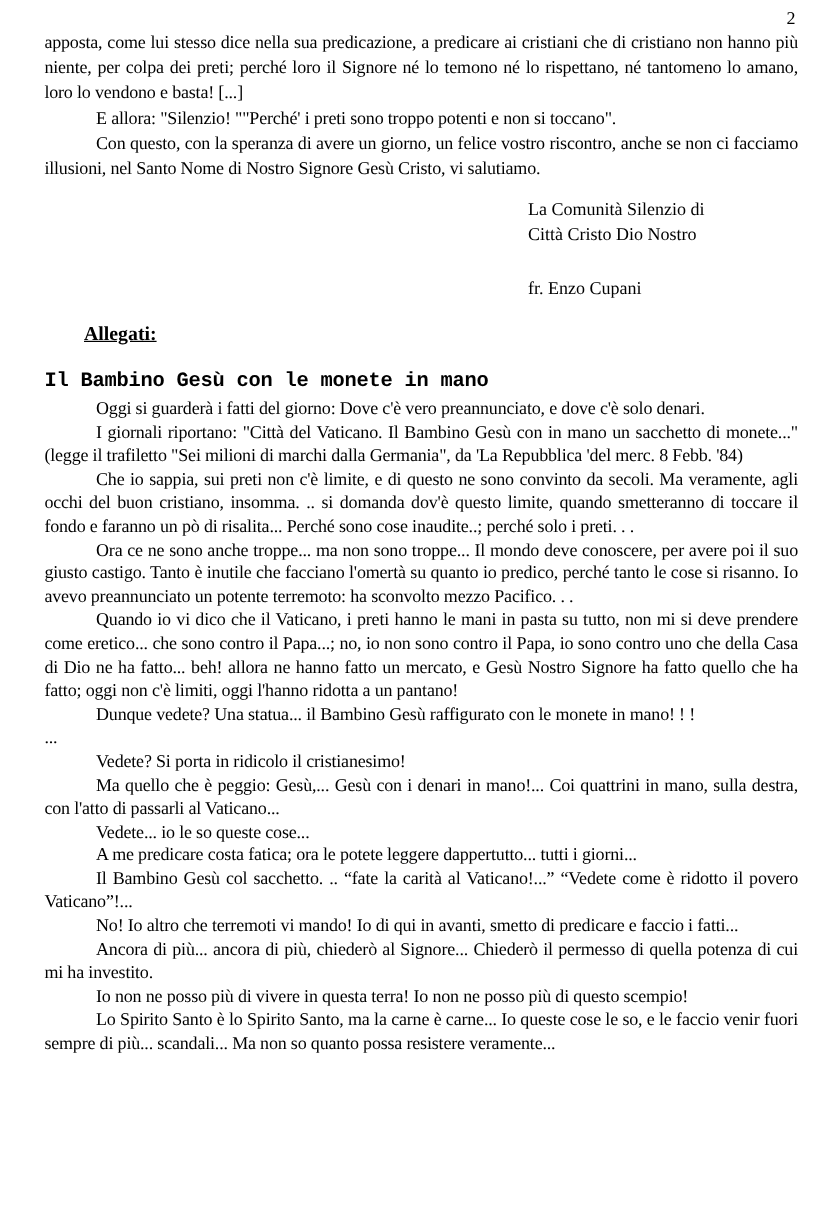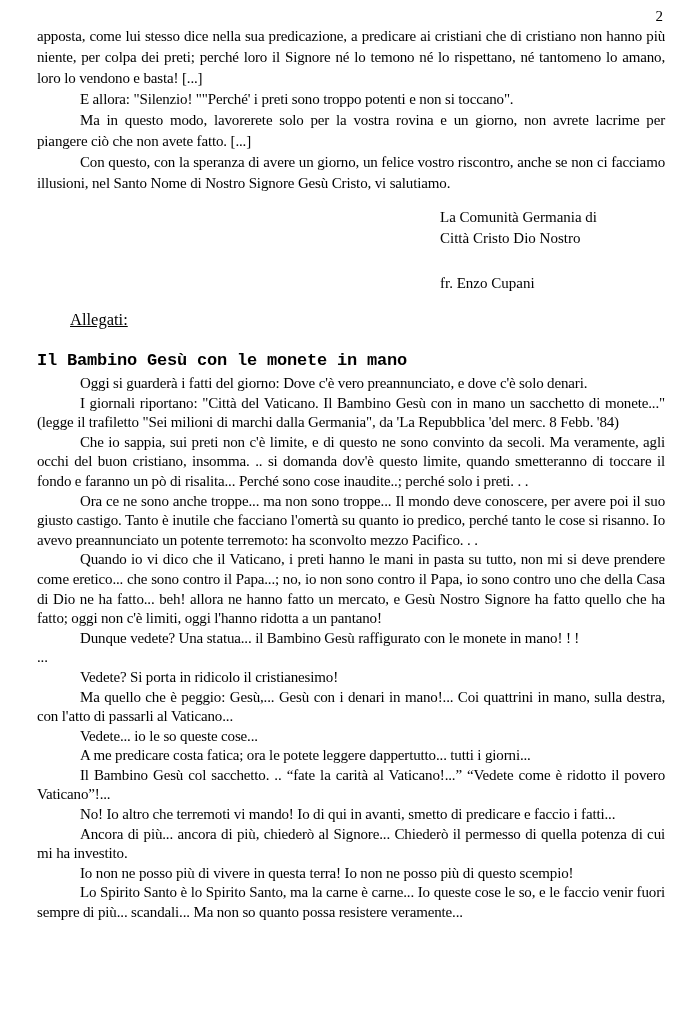"Ma in questo modo, lavorerete" p.para { html: <p>Ma in questo modo, lavorerete solo per la vostra rovina e un giorno, non avrete lacrime per piangere ciò che non avete fatto. [...]</p> -> none }
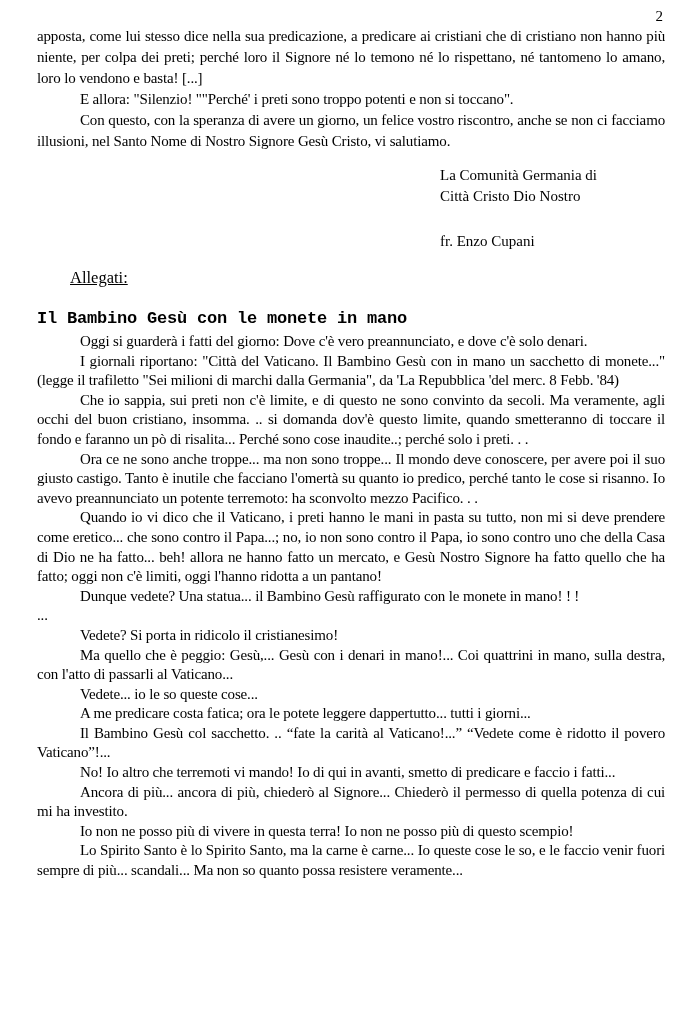"La Comunità Germania di" p { text: Germania -> Silenzio }
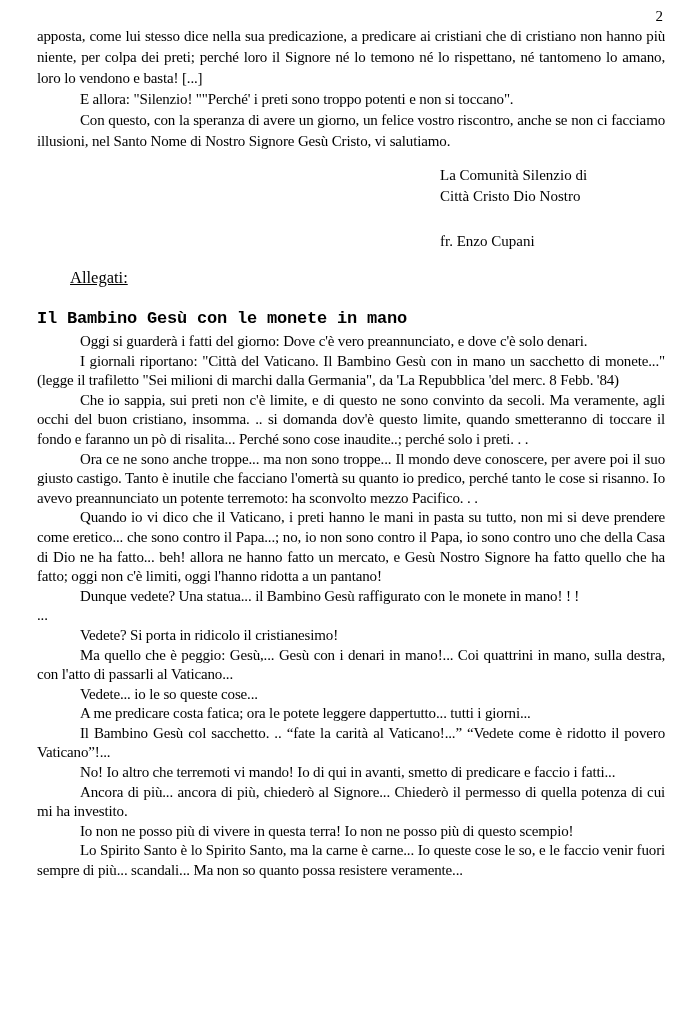"Allegati:" .allegati { font-weight: normal -> bold }
